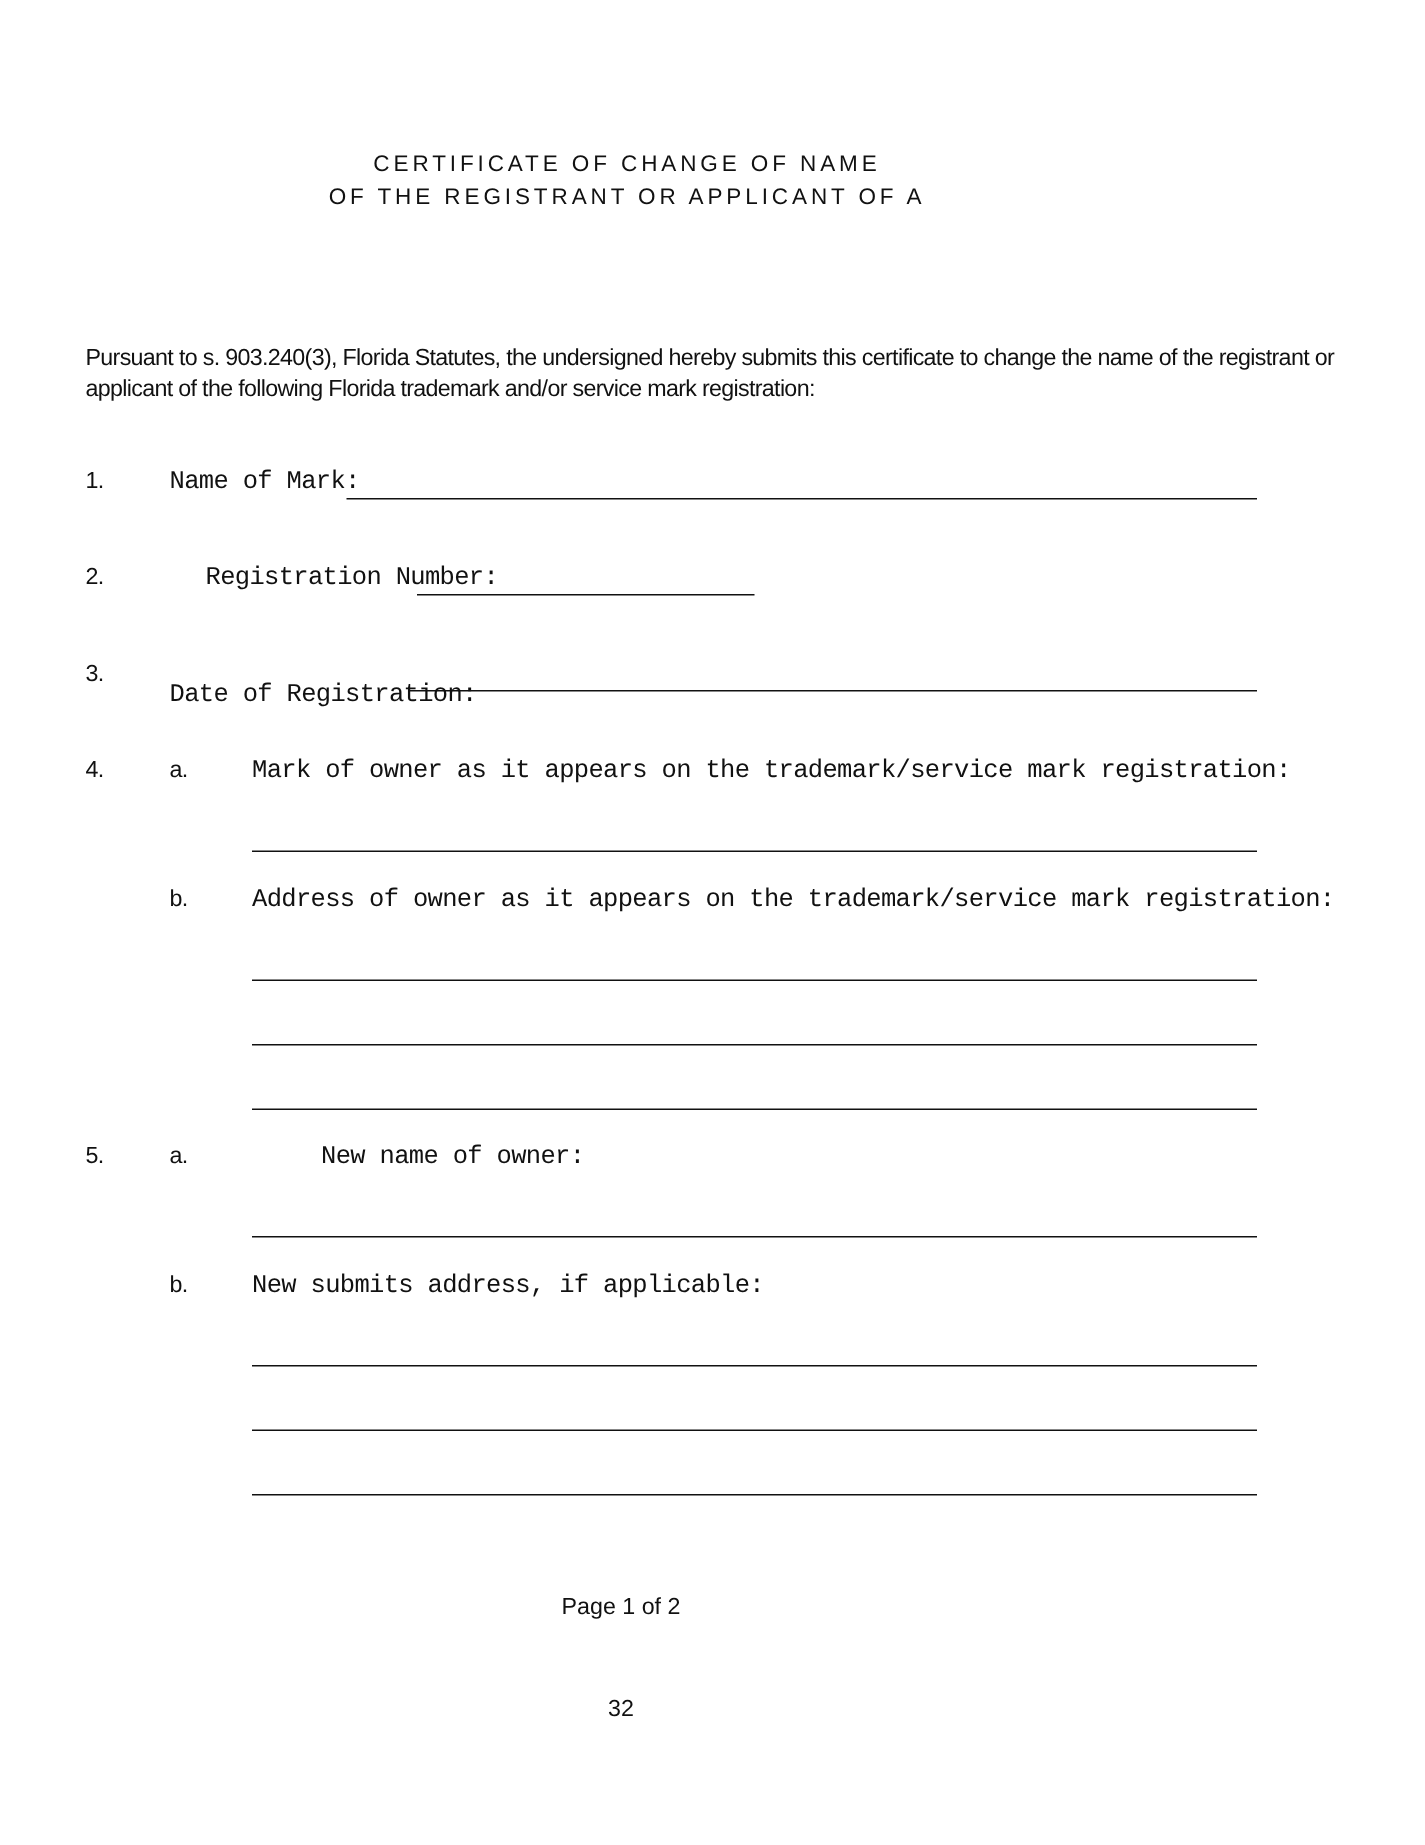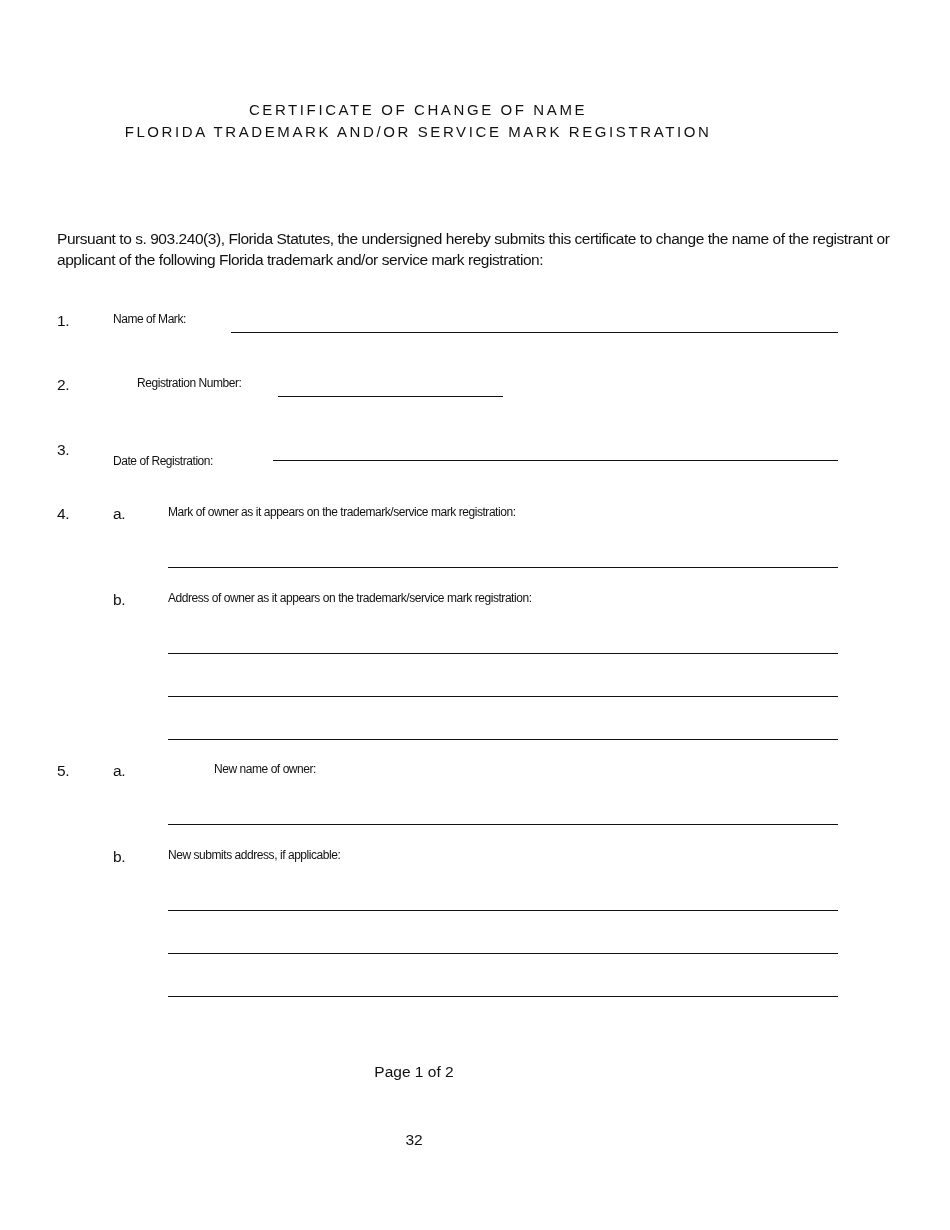"OF THE REGISTRANT OR APPLICANT" div { html: none -> <div>OF THE REGISTRANT OR APPLICANT OF A</div> }
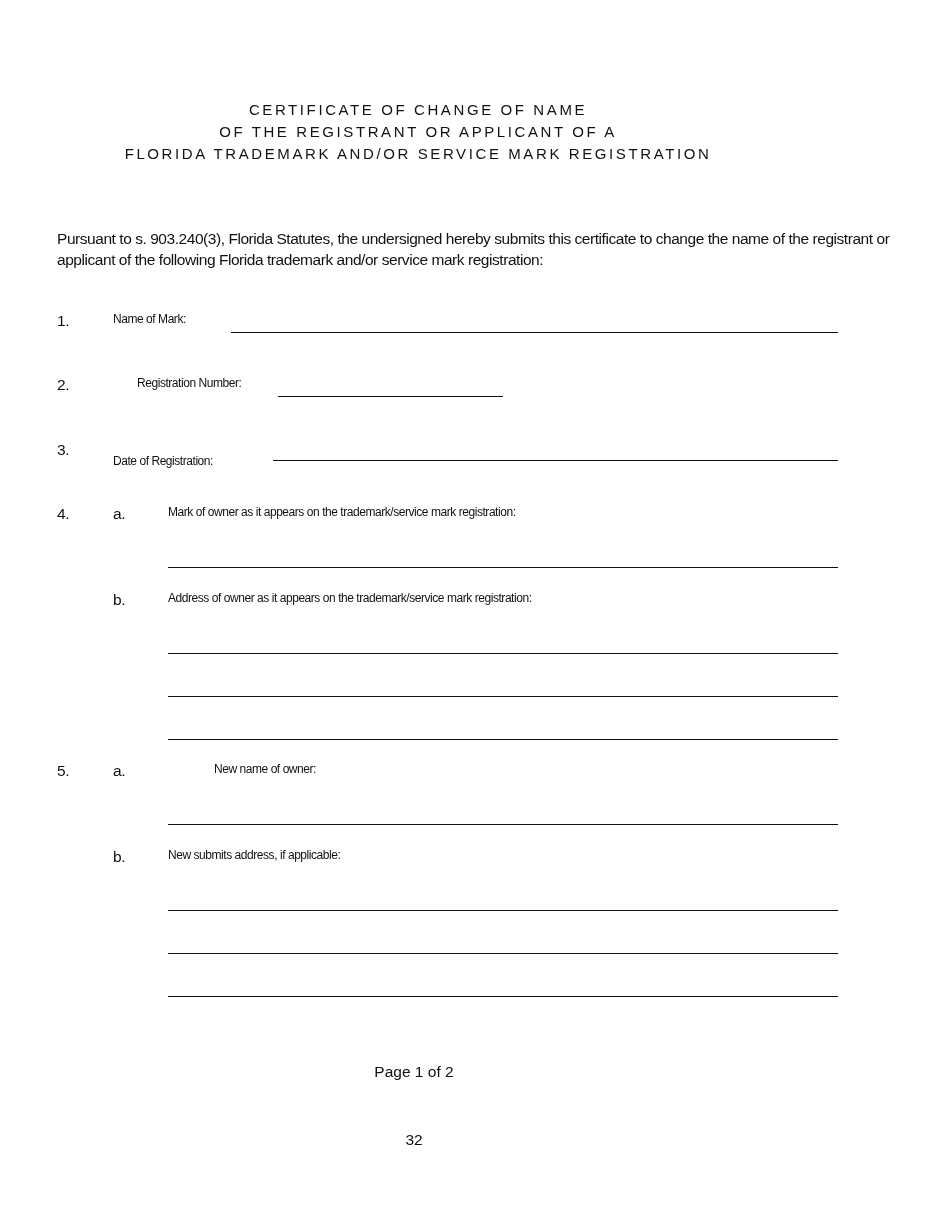"FLORIDA TRADEMARK AND/OR SERVICE MARK" div { html: <div>FLORIDA TRADEMARK AND/OR SERVICE MARK REGISTRATION</div> -> none }
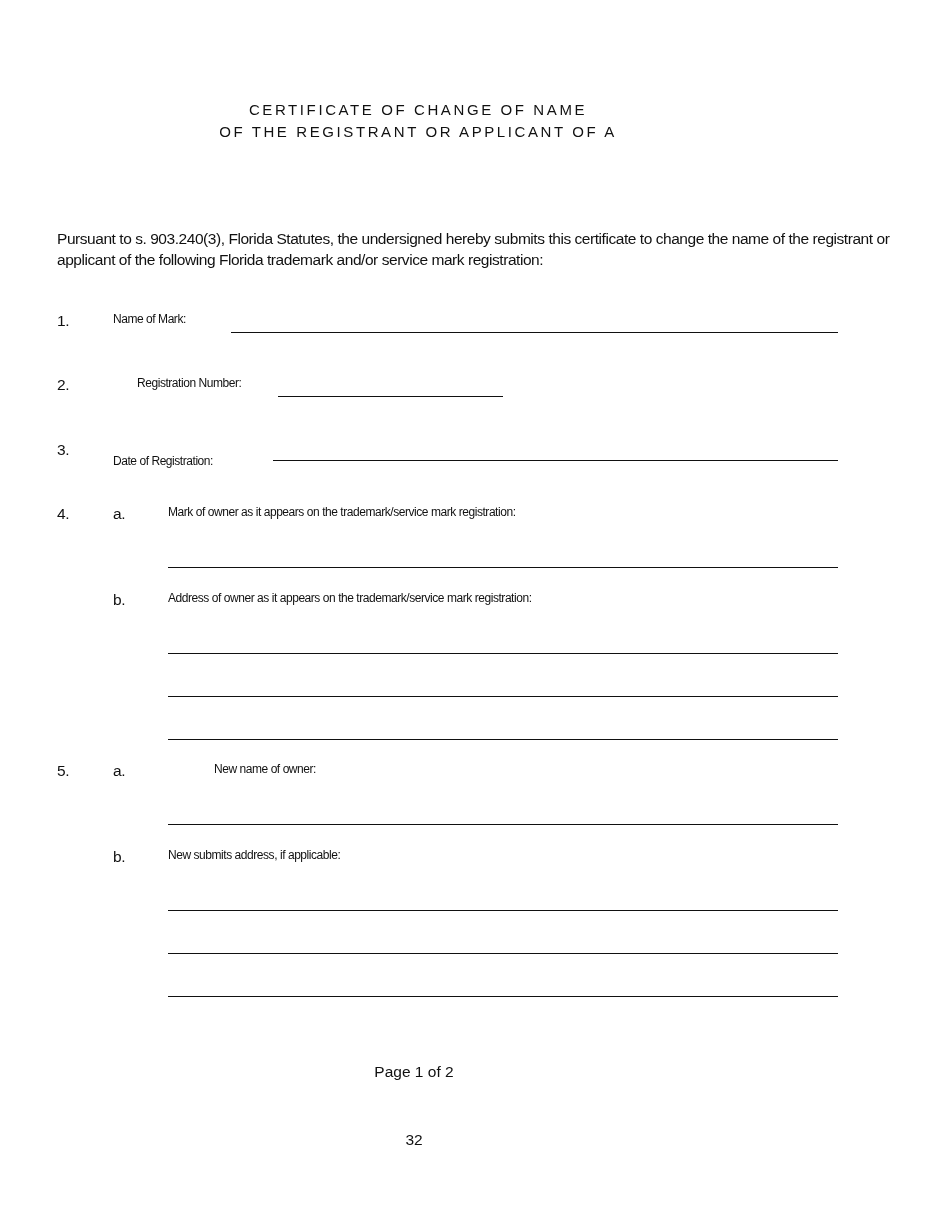"Name of Mark:" .label { font-family: none -> Liberation Mono, monospace; font-size: 12px -> 17px }
